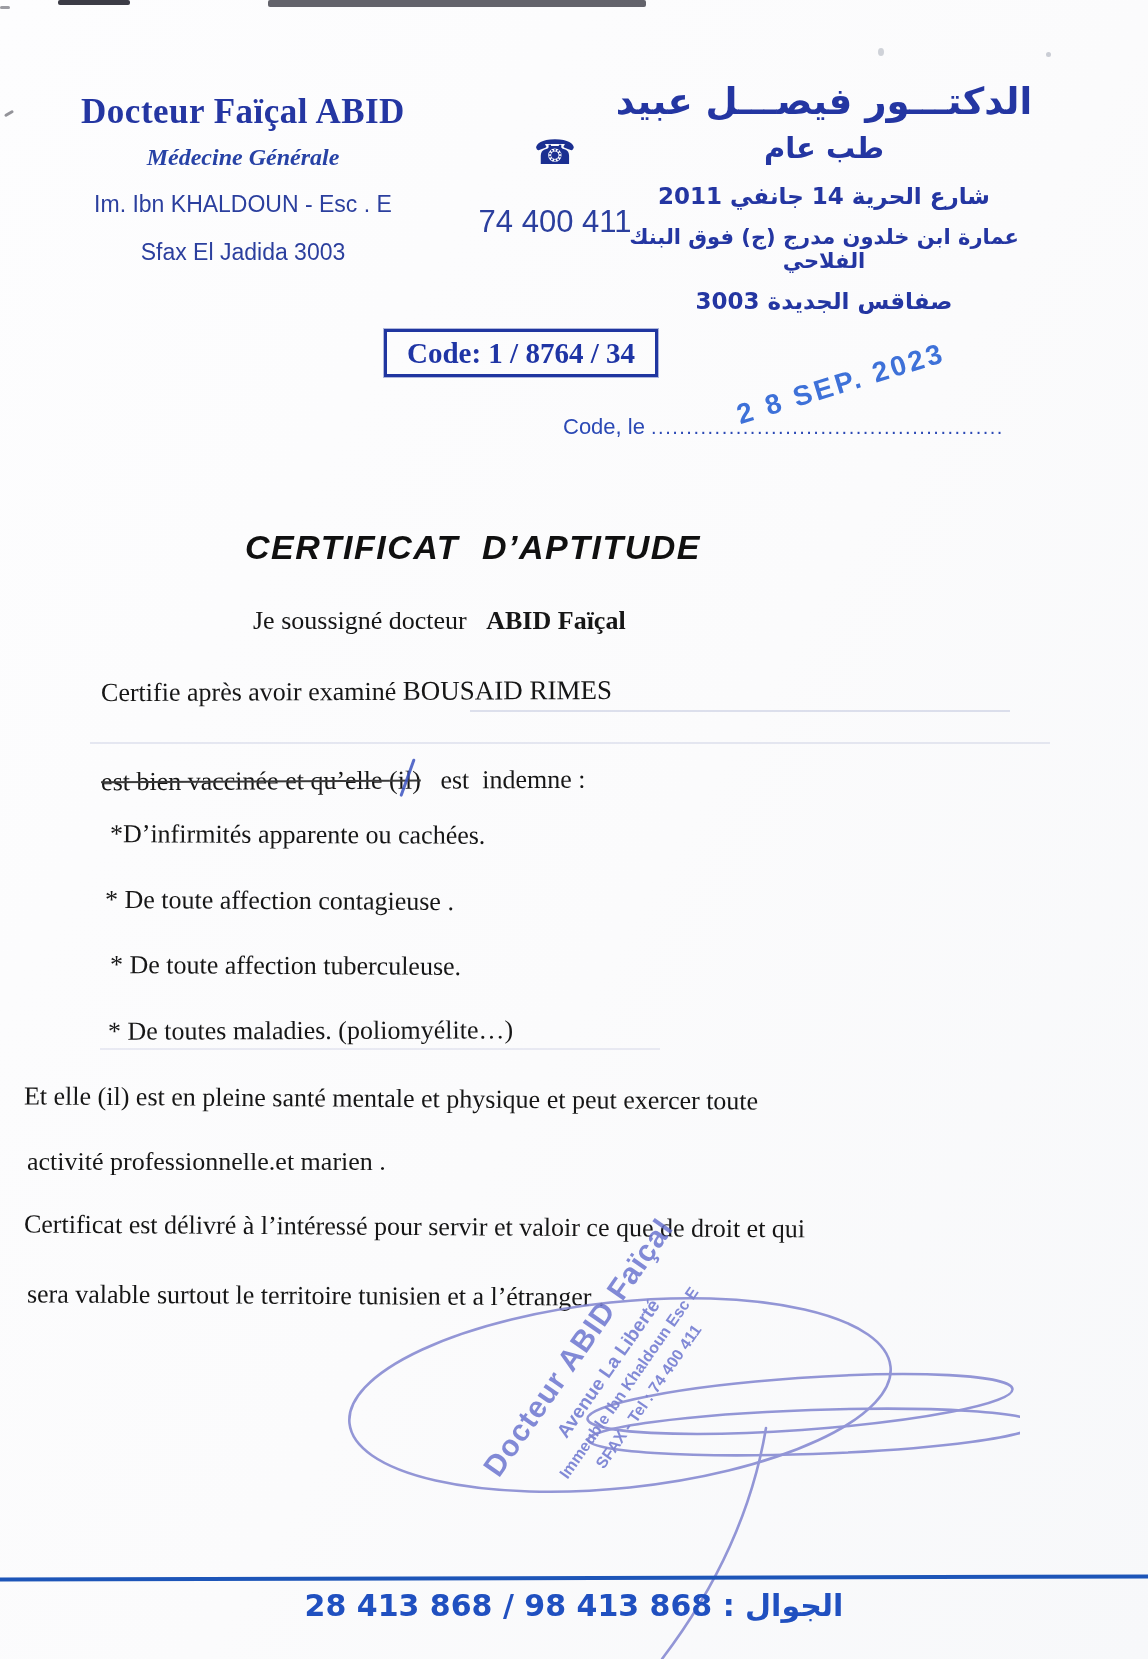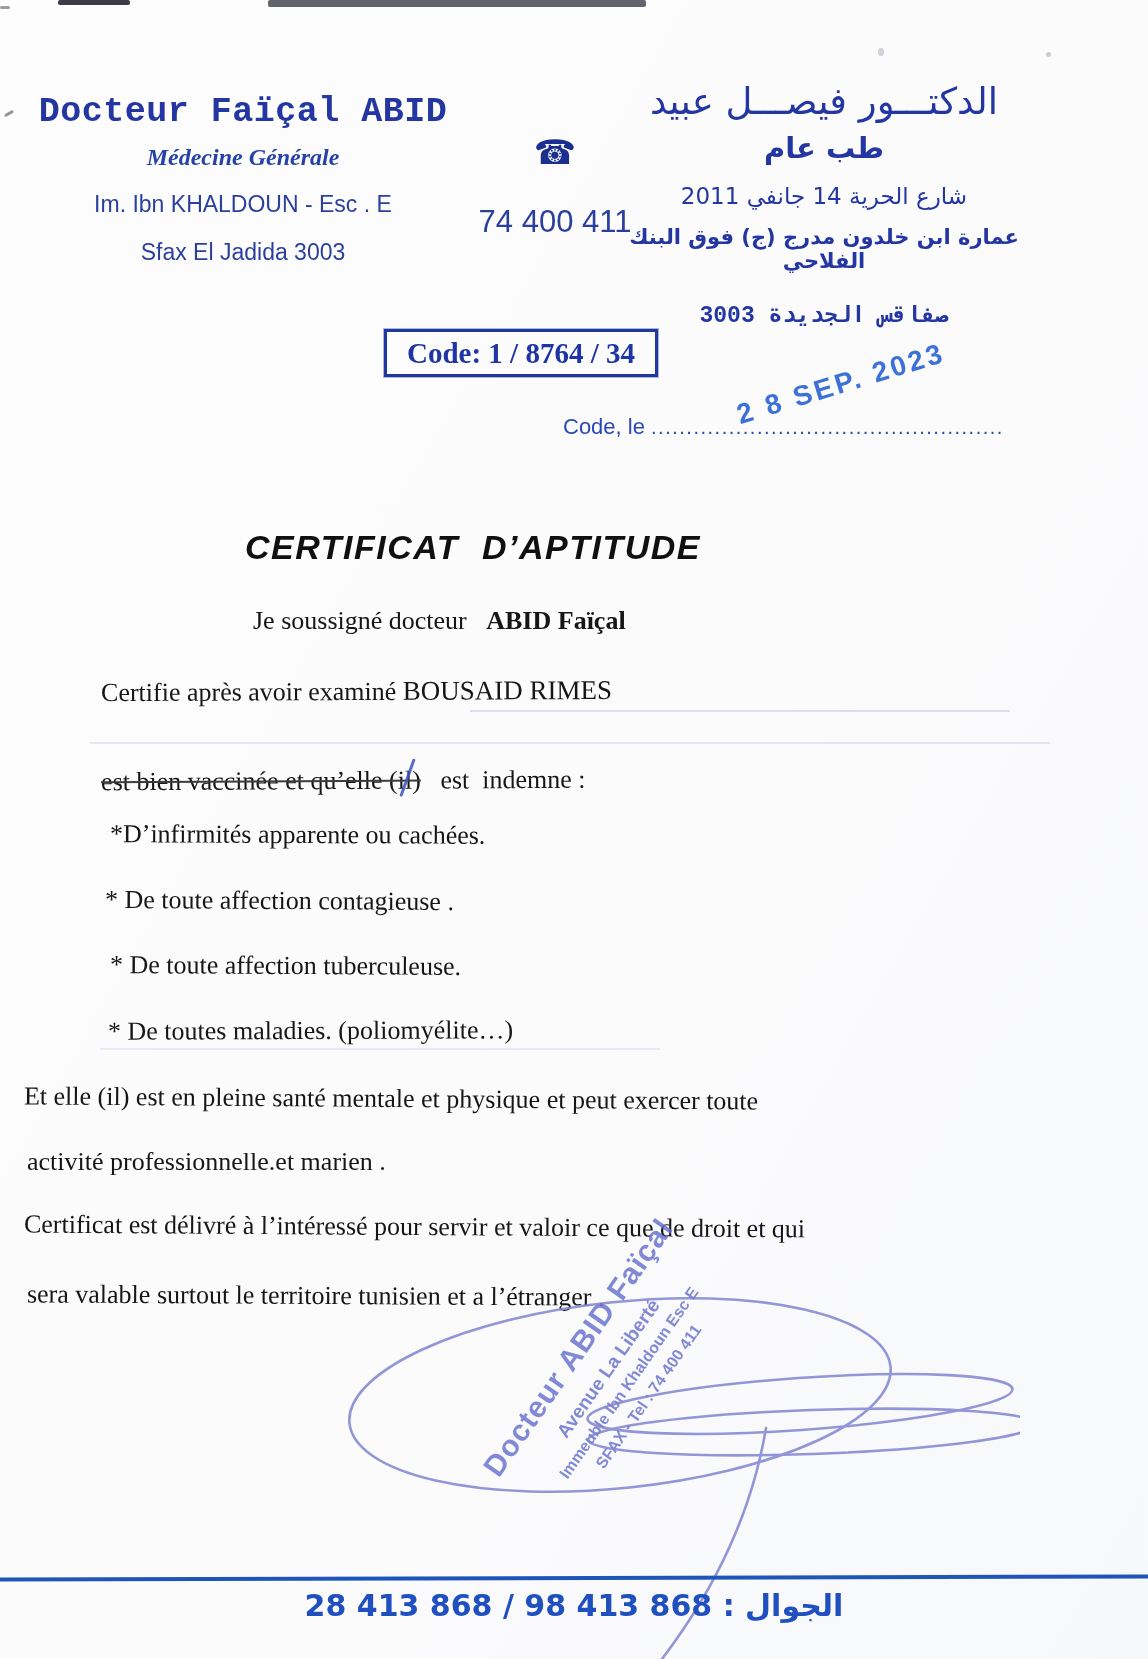"Docteur Faïçal ABID" .hdr-left .name { font-family: Liberation Mono, monospace -> Liberation Serif, serif }
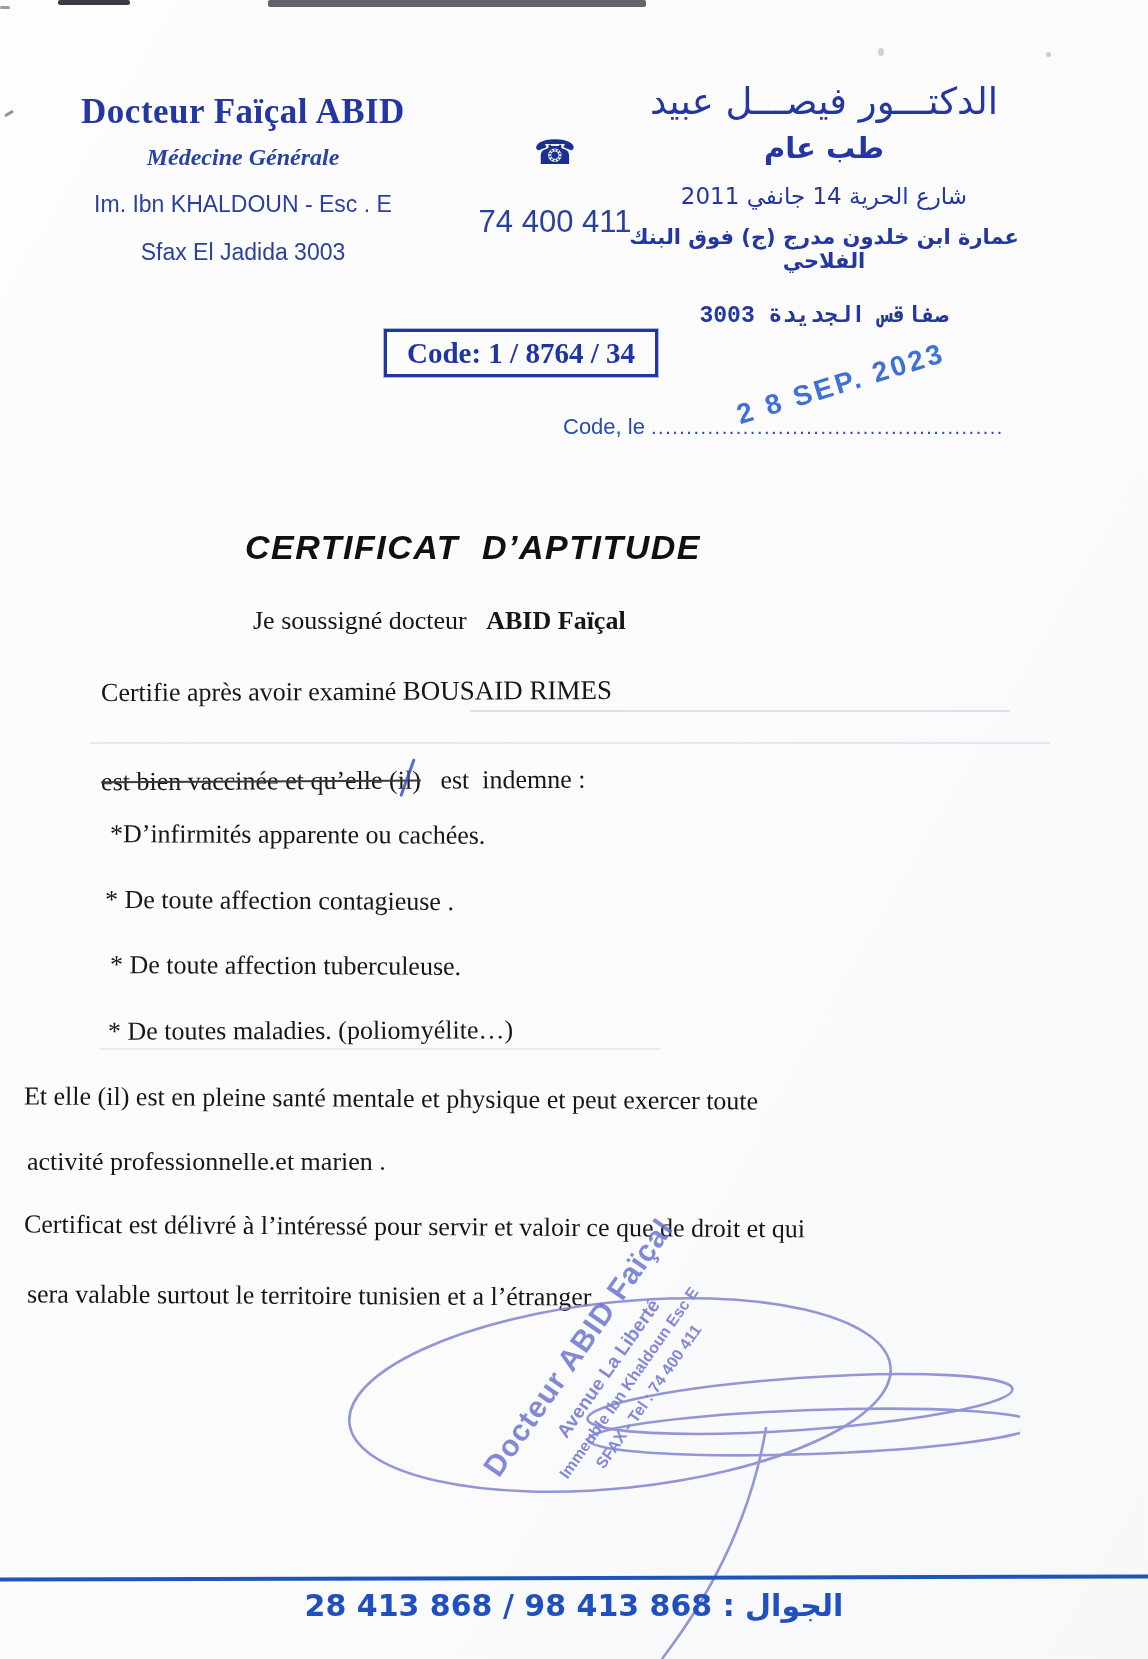"الدكتـــور فيصـــل عبيد" .hdr-right .name-ar { font-weight: normal -> bold }
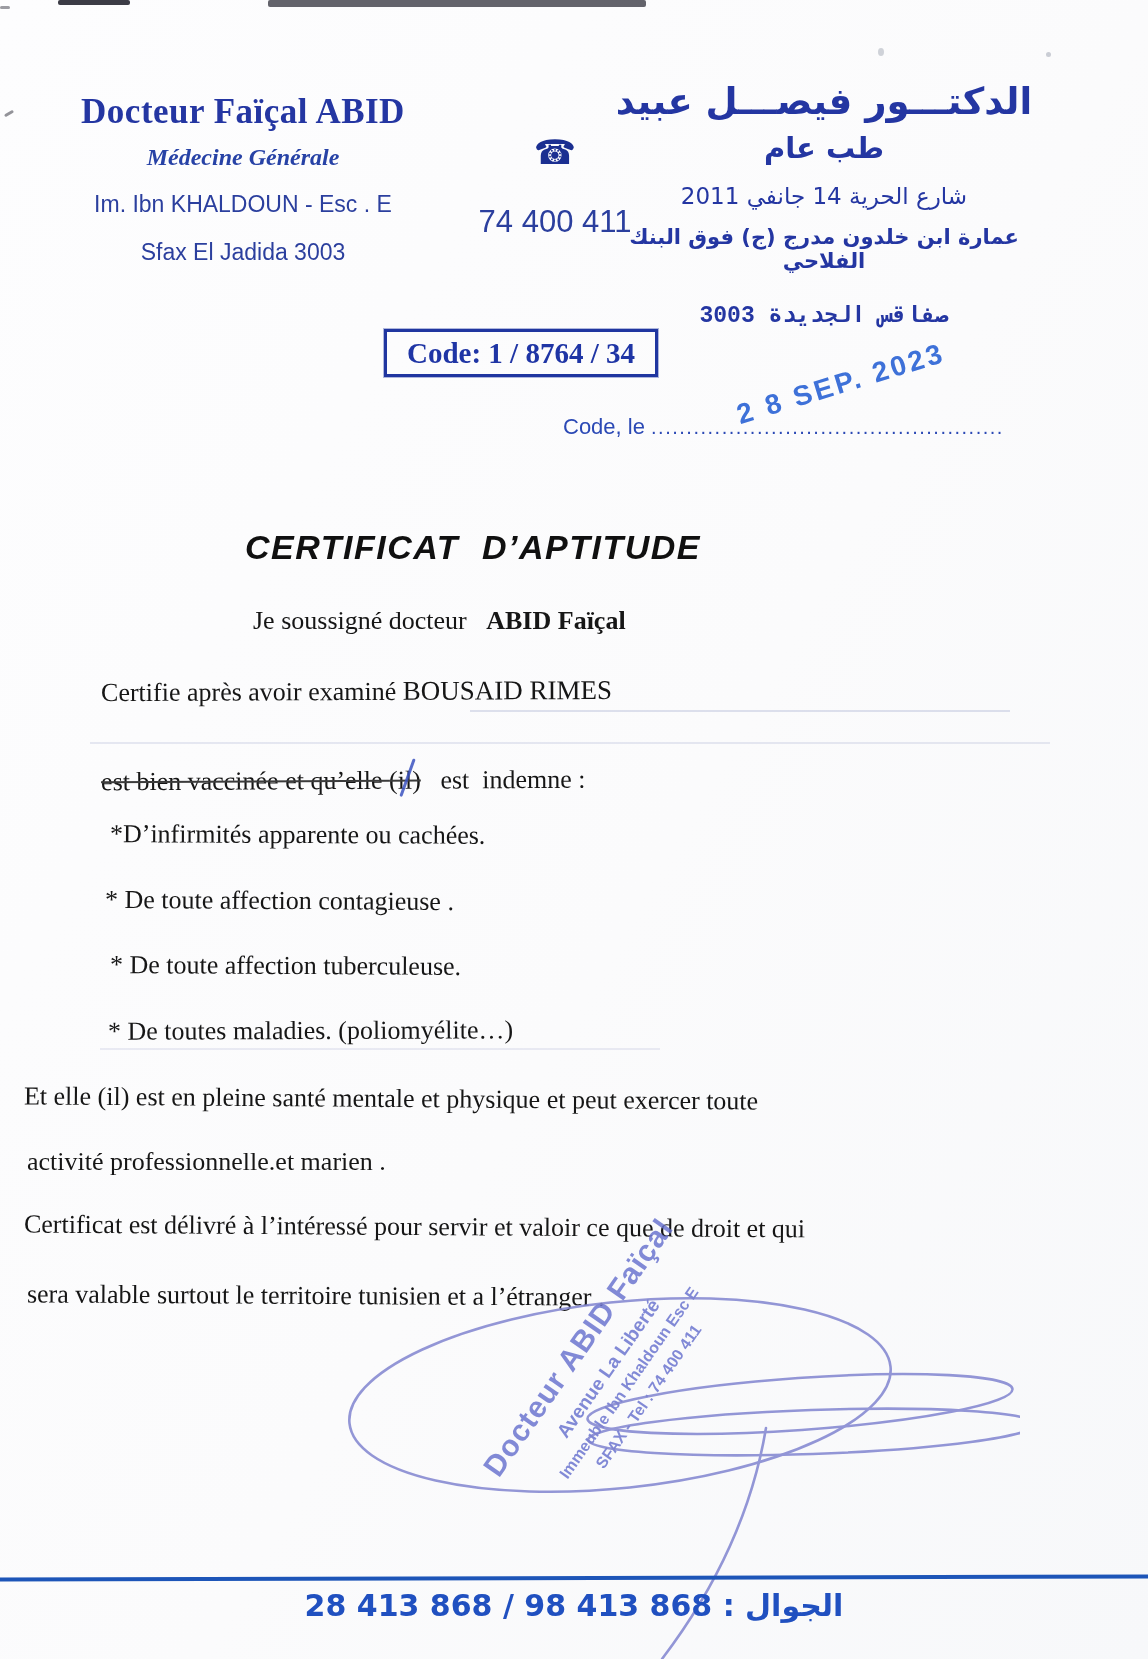"شارع الحرية 14 جانفي 2011" .hdr-right .ar1 { font-weight: normal -> bold }
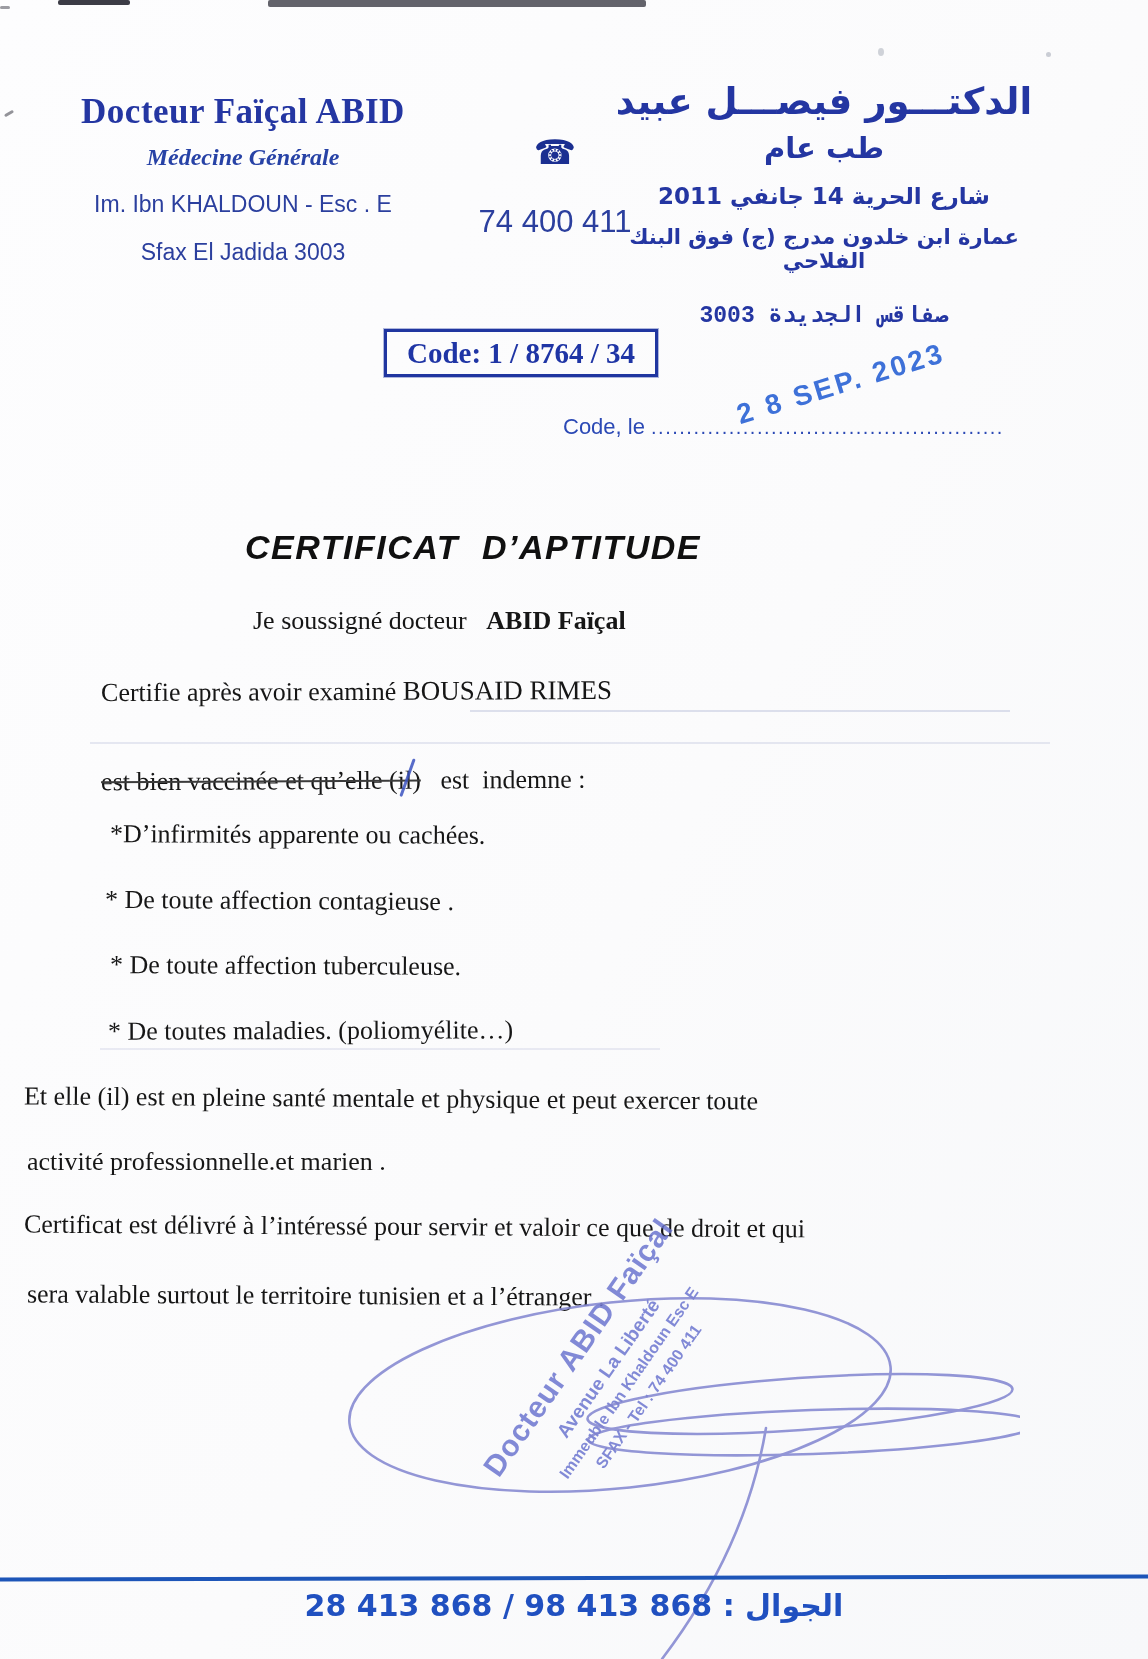"صفاقس الجديدة 3003" .hdr-right .ar3 { font-family: Liberation Mono, monospace -> none; margin-top: 28px -> 15px }
